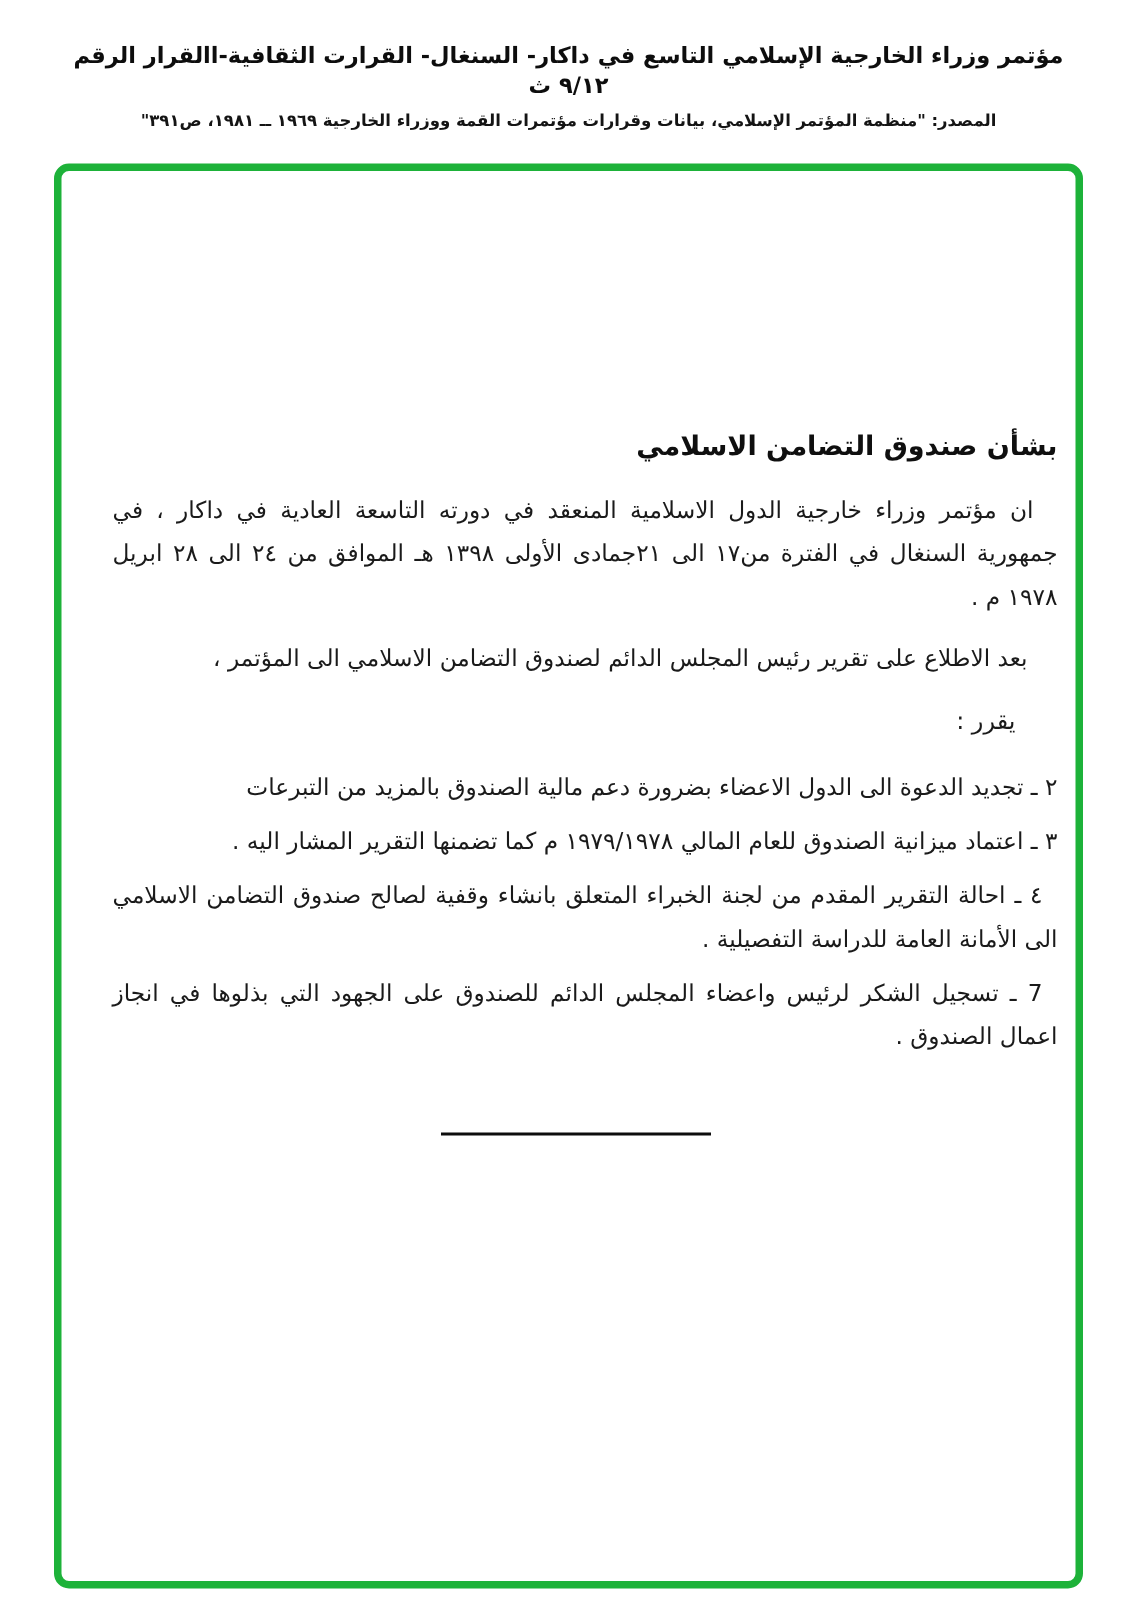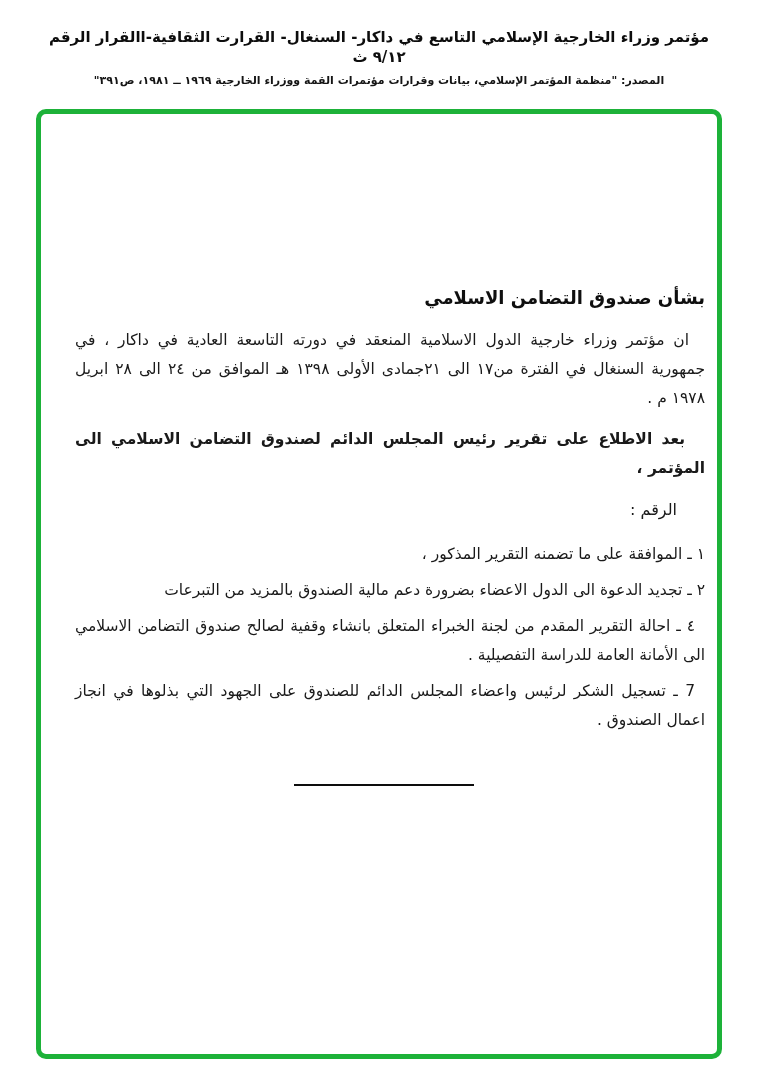"بعد الاطلاع على تقرير رئيس" .para.second-preamble { font-weight: bold -> none }
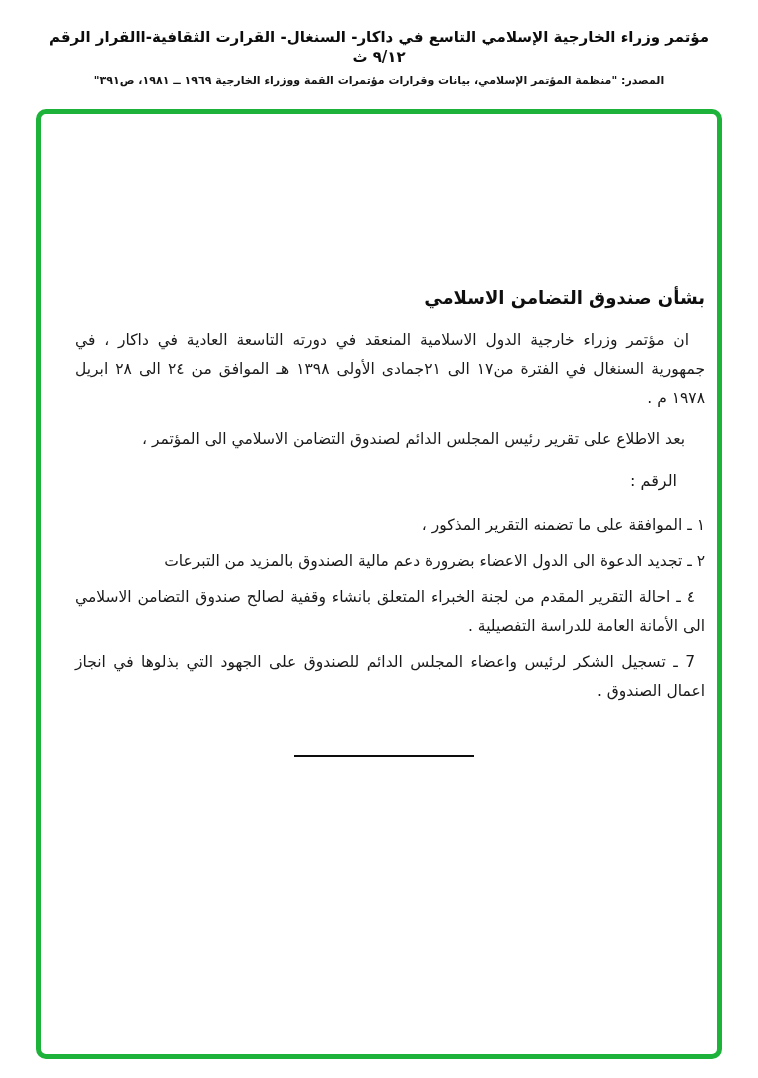"الرقم :" p.decides { text: الرقم -> يقرر }
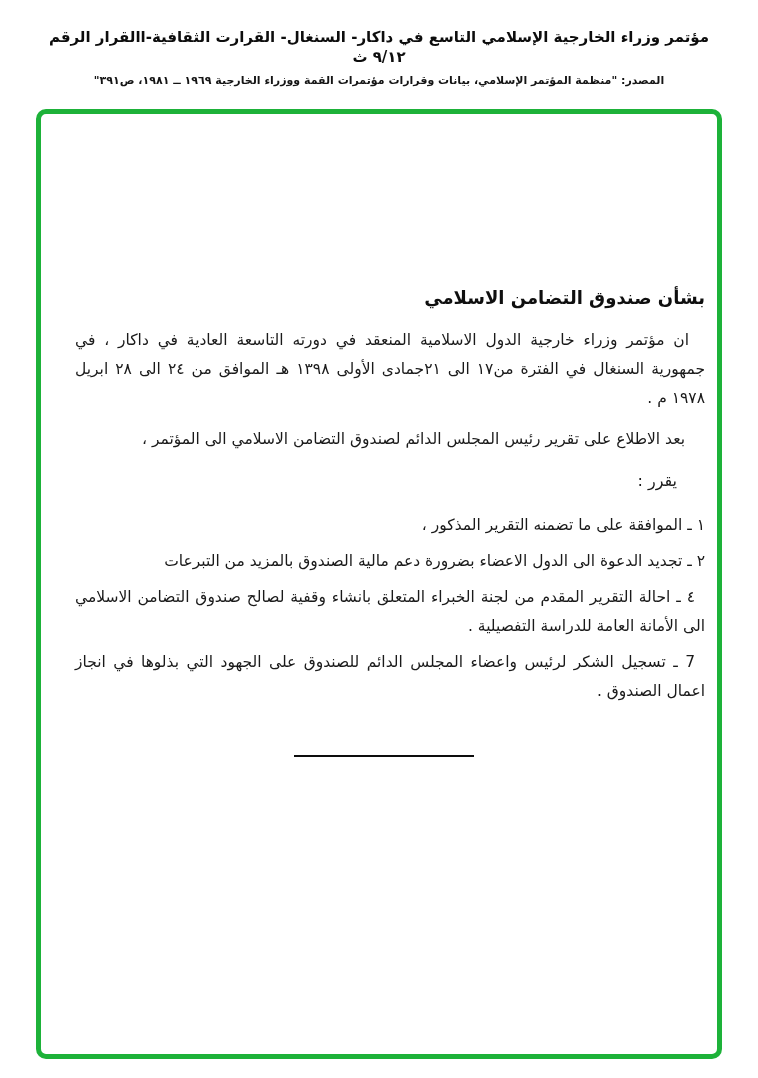"١ ـ الموافقة على ما" p.para { html: <p><span>١ ـ</span> <span>الموافقة على ما تضمنه التقرير المذكور ،</span></p> -> none }
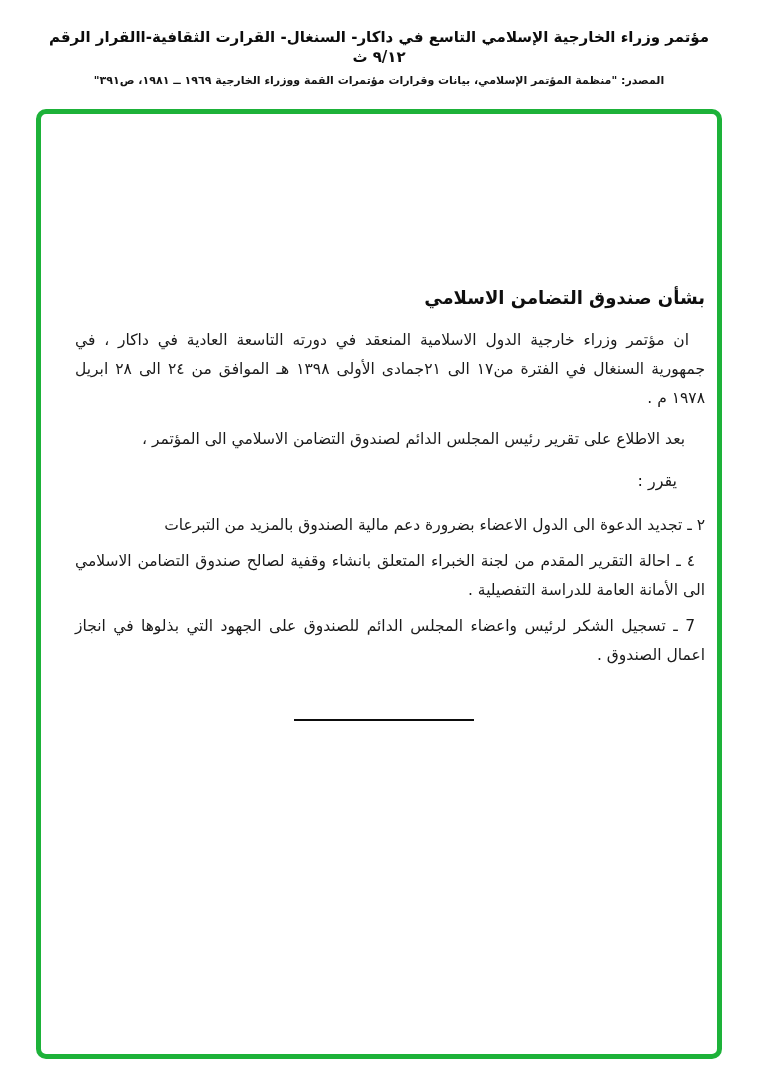"٣ ـ اعتماد ميزانية الصندوق" p.para { html: none -> <p><span>٣ ـ</span> <span>اعتماد ميزانية الصندوق للعام المالي ١٩٧٩/١٩٧٨ م كما تضمنها التقرير المشار اليه .</span></p> }
